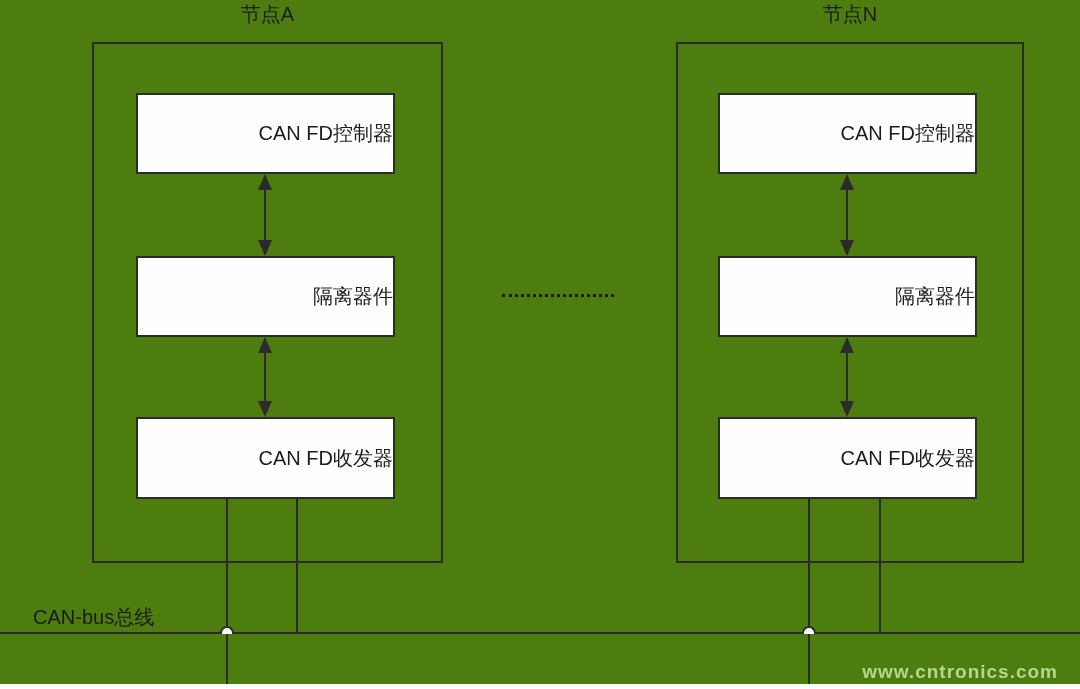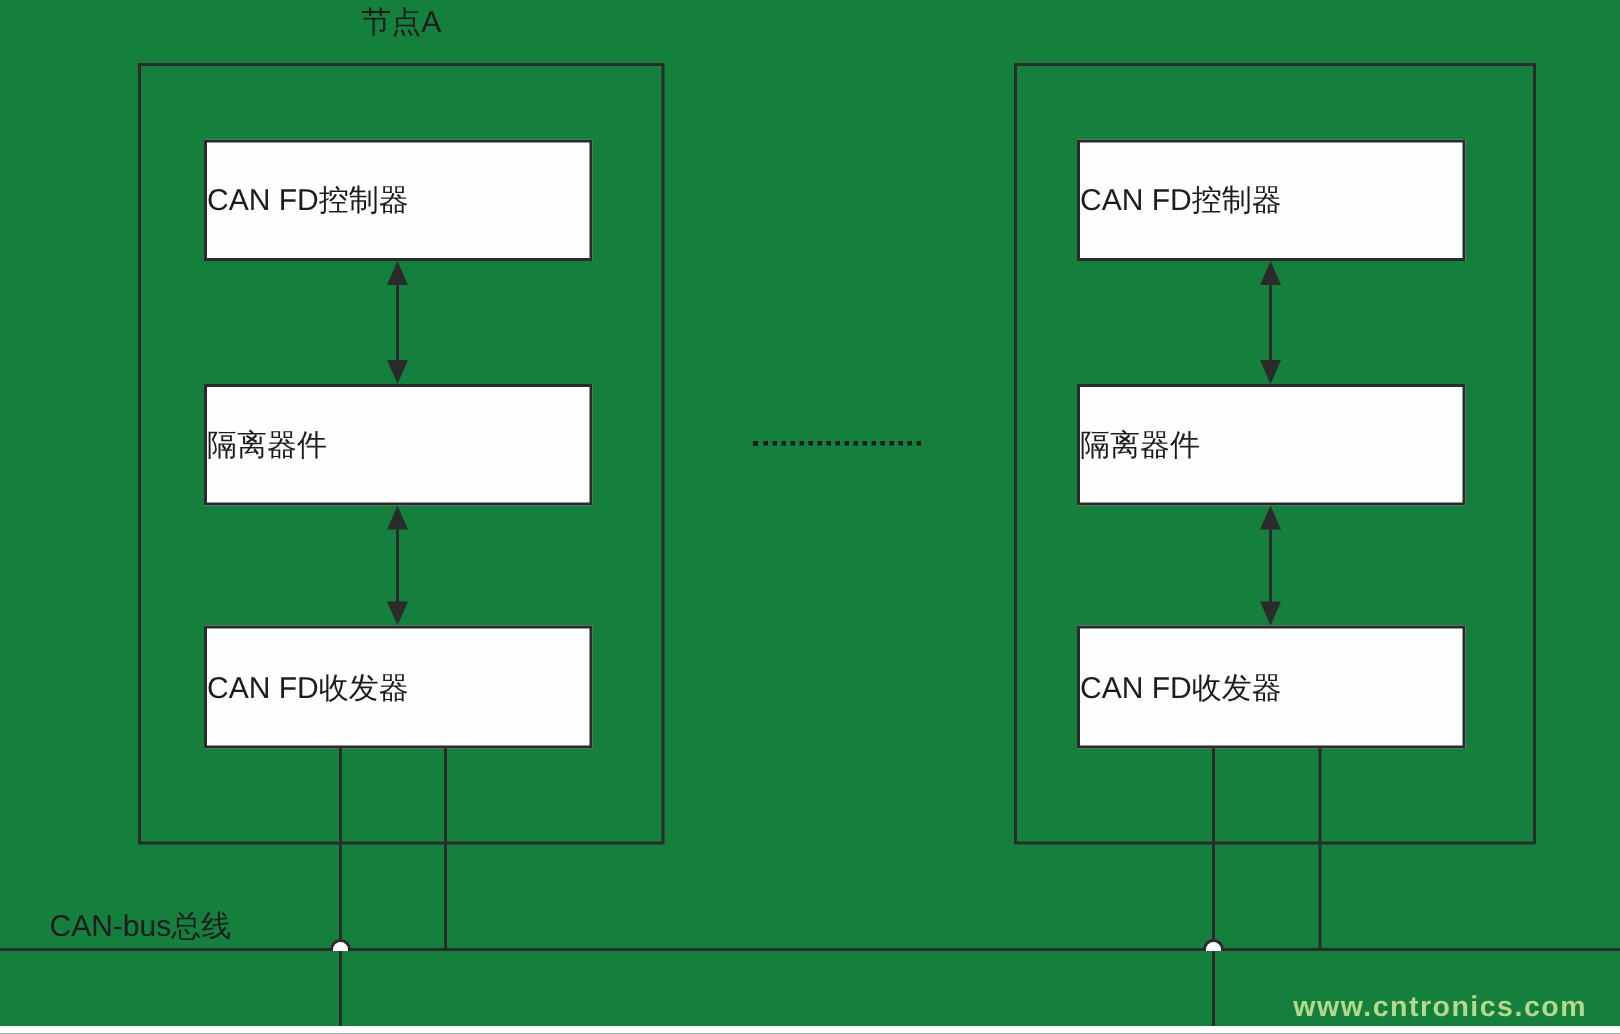"节点A" .canvas { background: #15803d -> #4d7c0f }
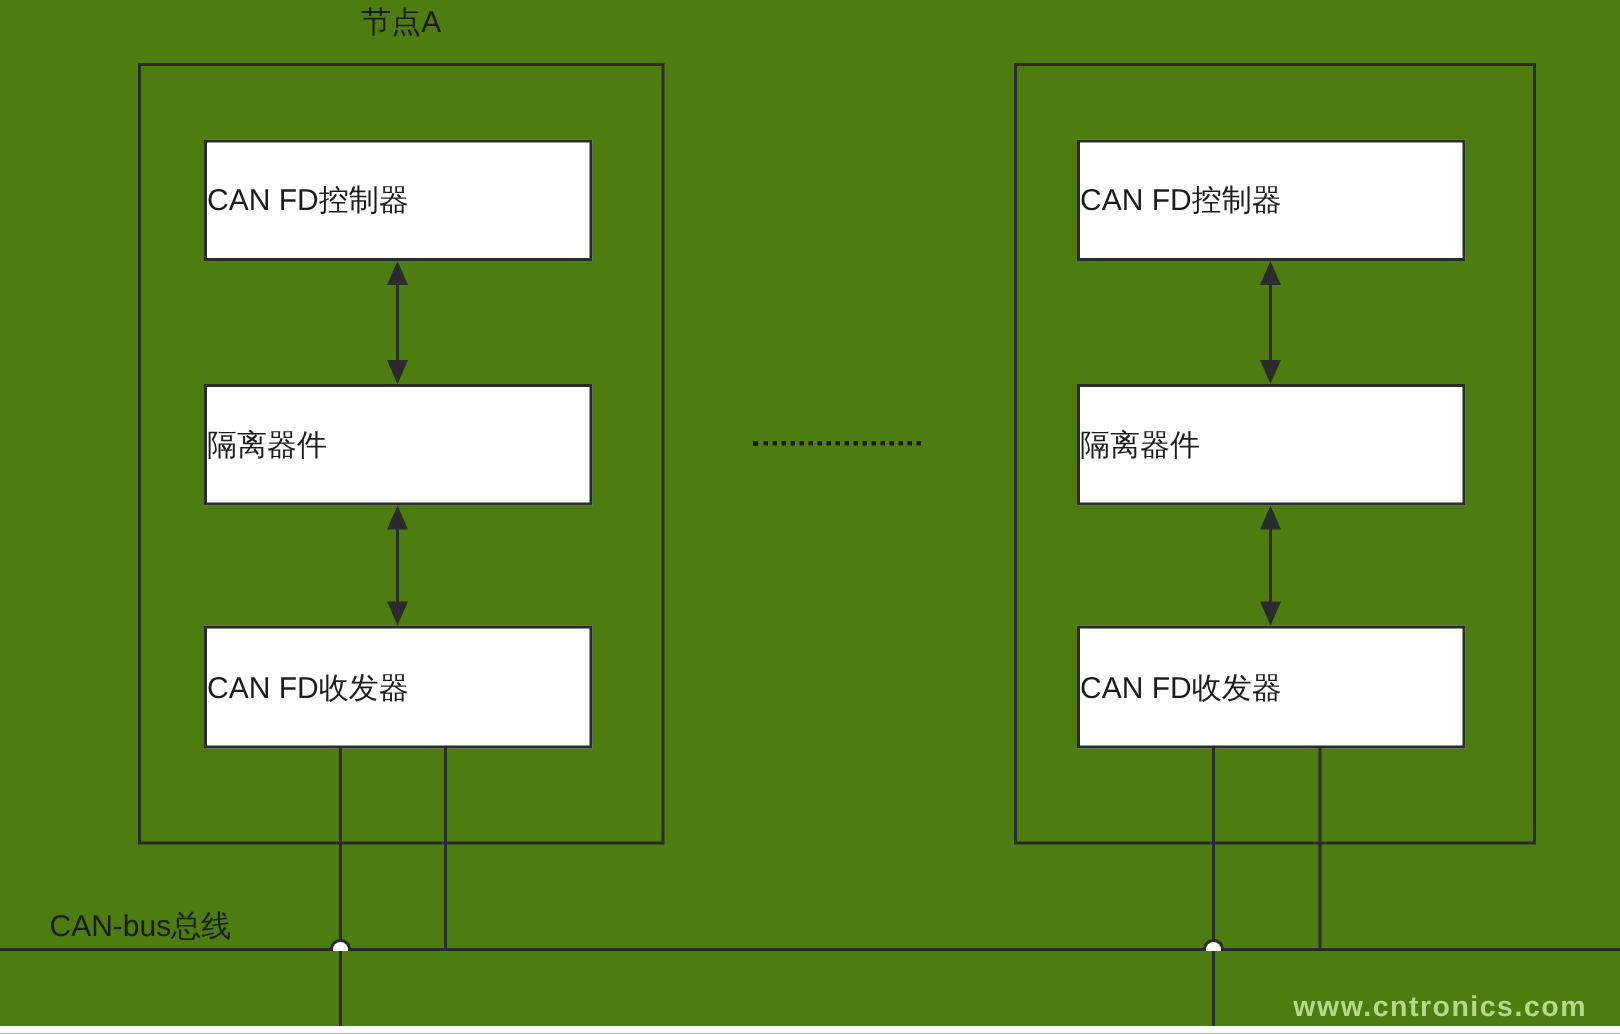"节点N" div.node-title { html: none -> <div>节点N</div> }
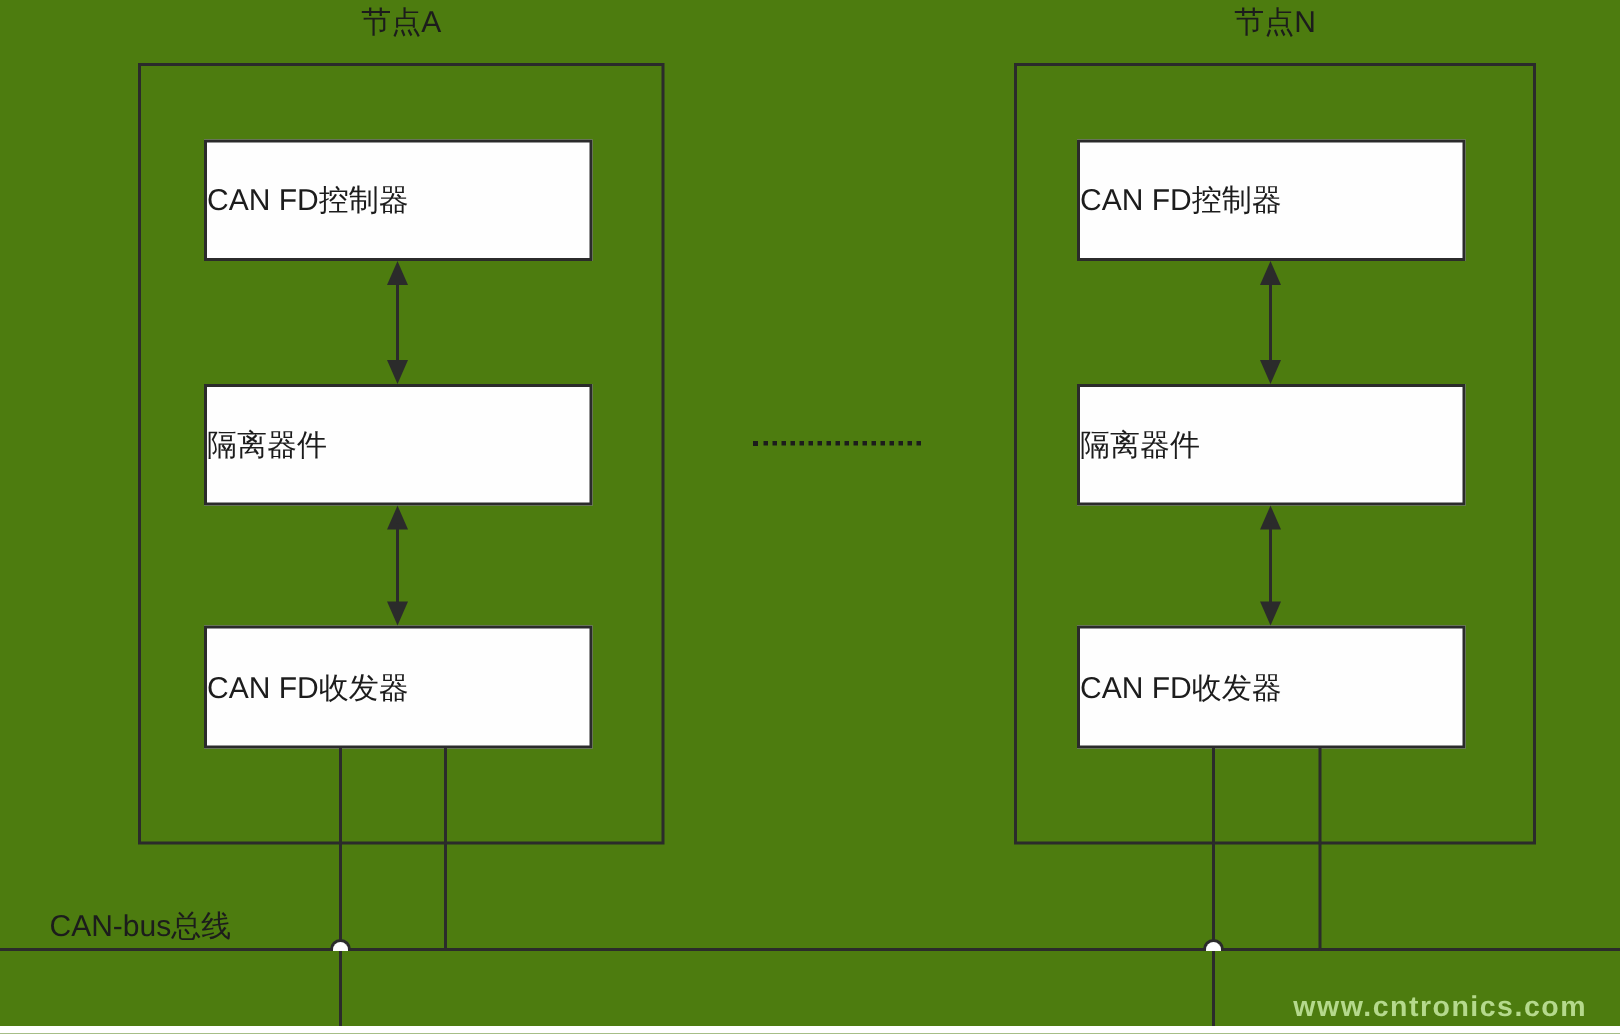"CAN FD控制器" .inner-box { justify-content: flex-start -> flex-end }
